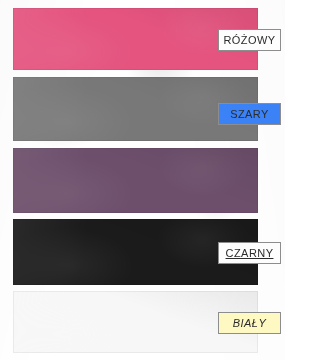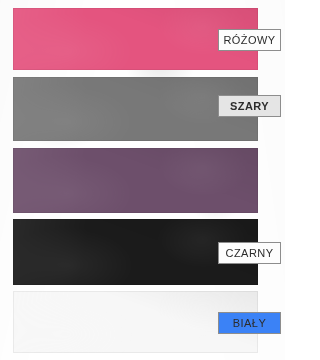"SZARY" div.label-box { background: #e5e5e5 -> #3b82f6; font-weight: bold -> none; top: 95px -> 103px }
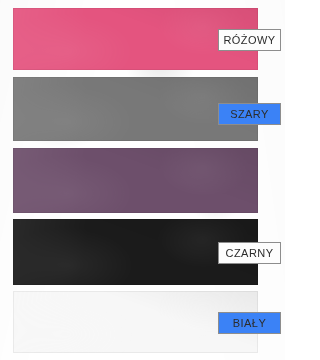"CZARNY" span.label-text { text-decoration: none -> underline }
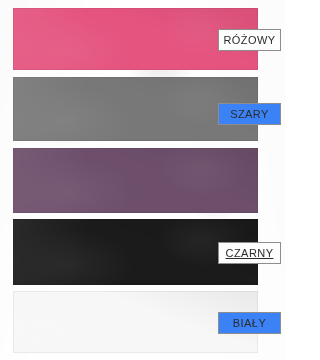"BIAŁY" div.label-box { background: #3b82f6 -> #fef9c3; font-style: none -> italic }
